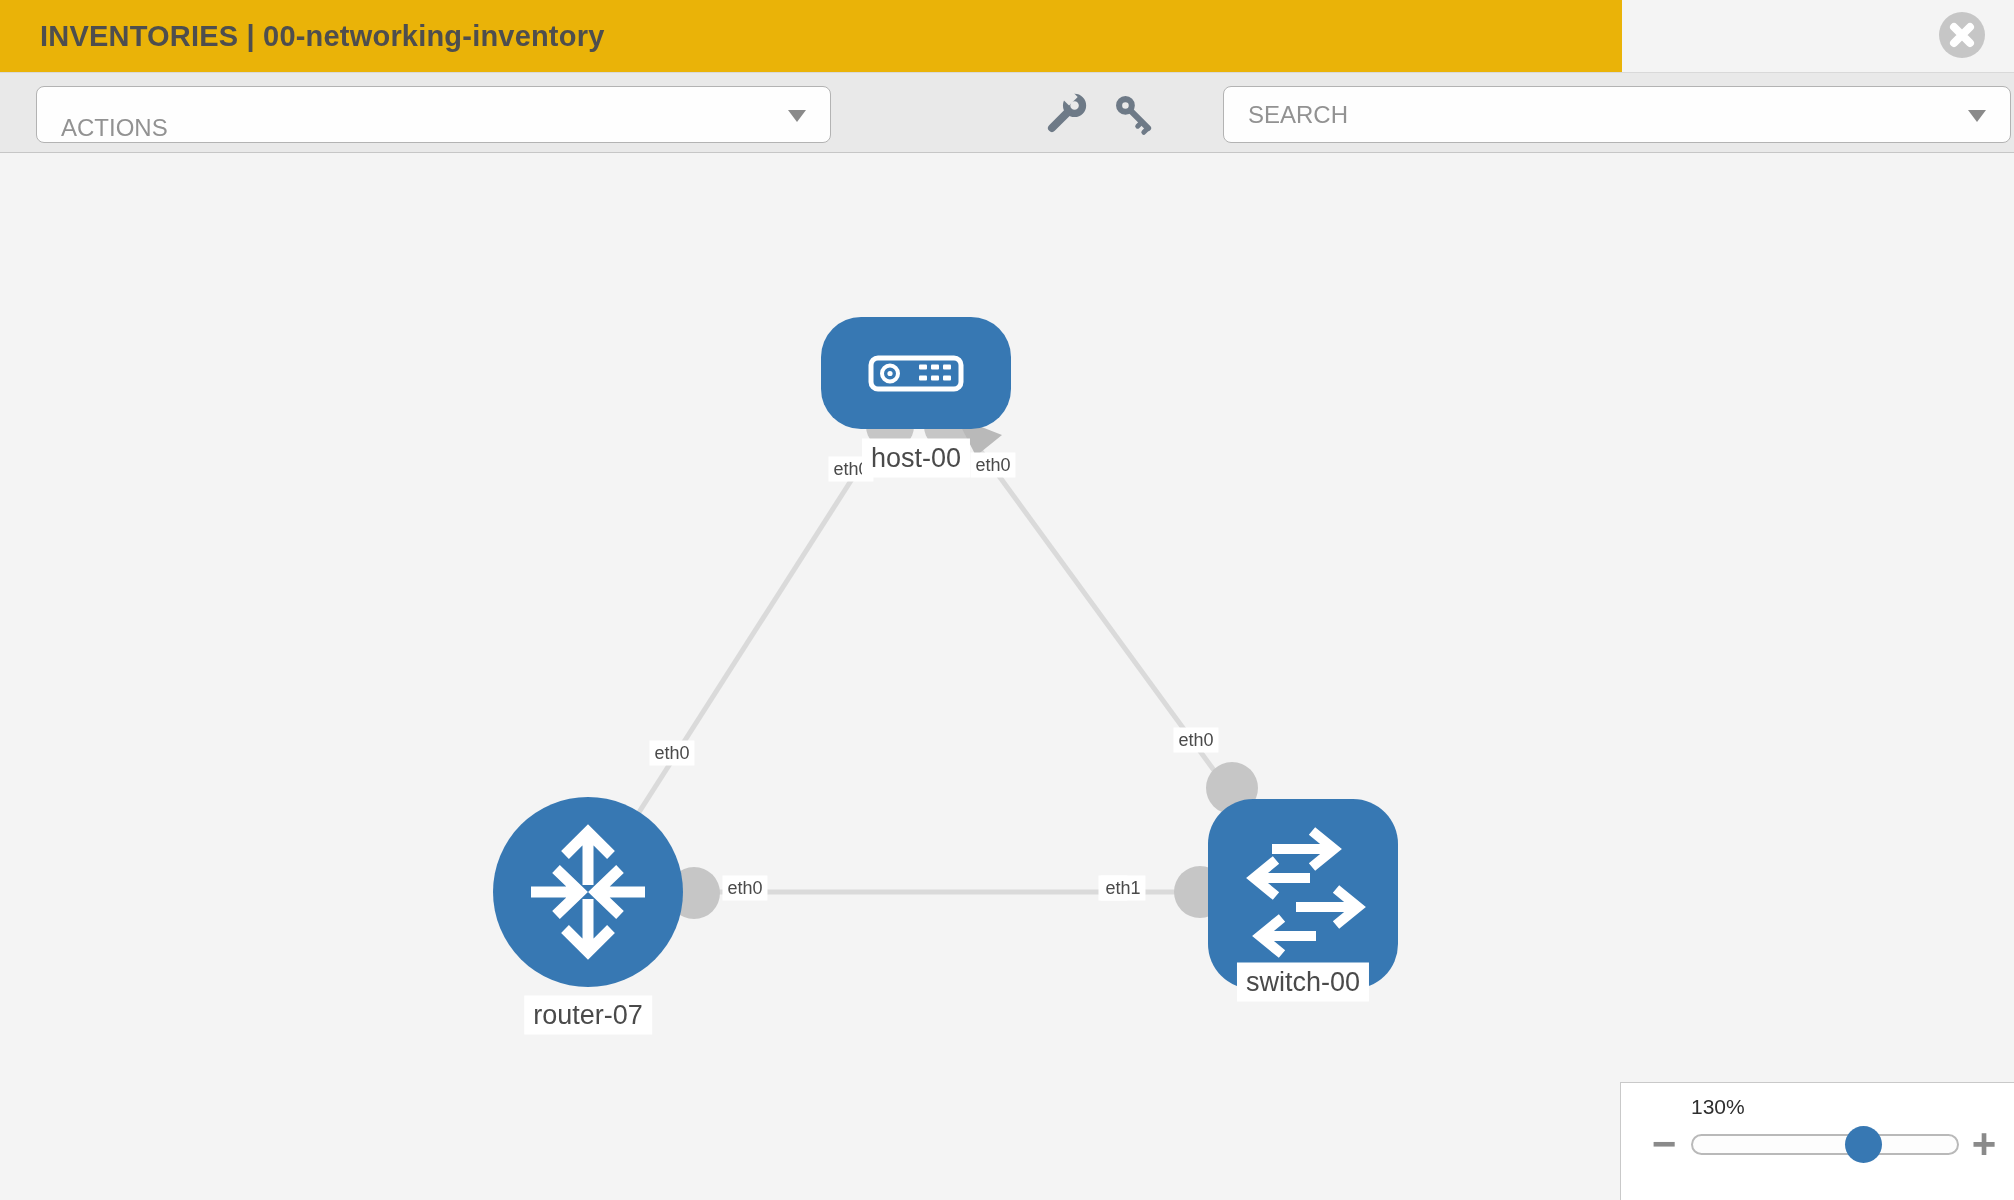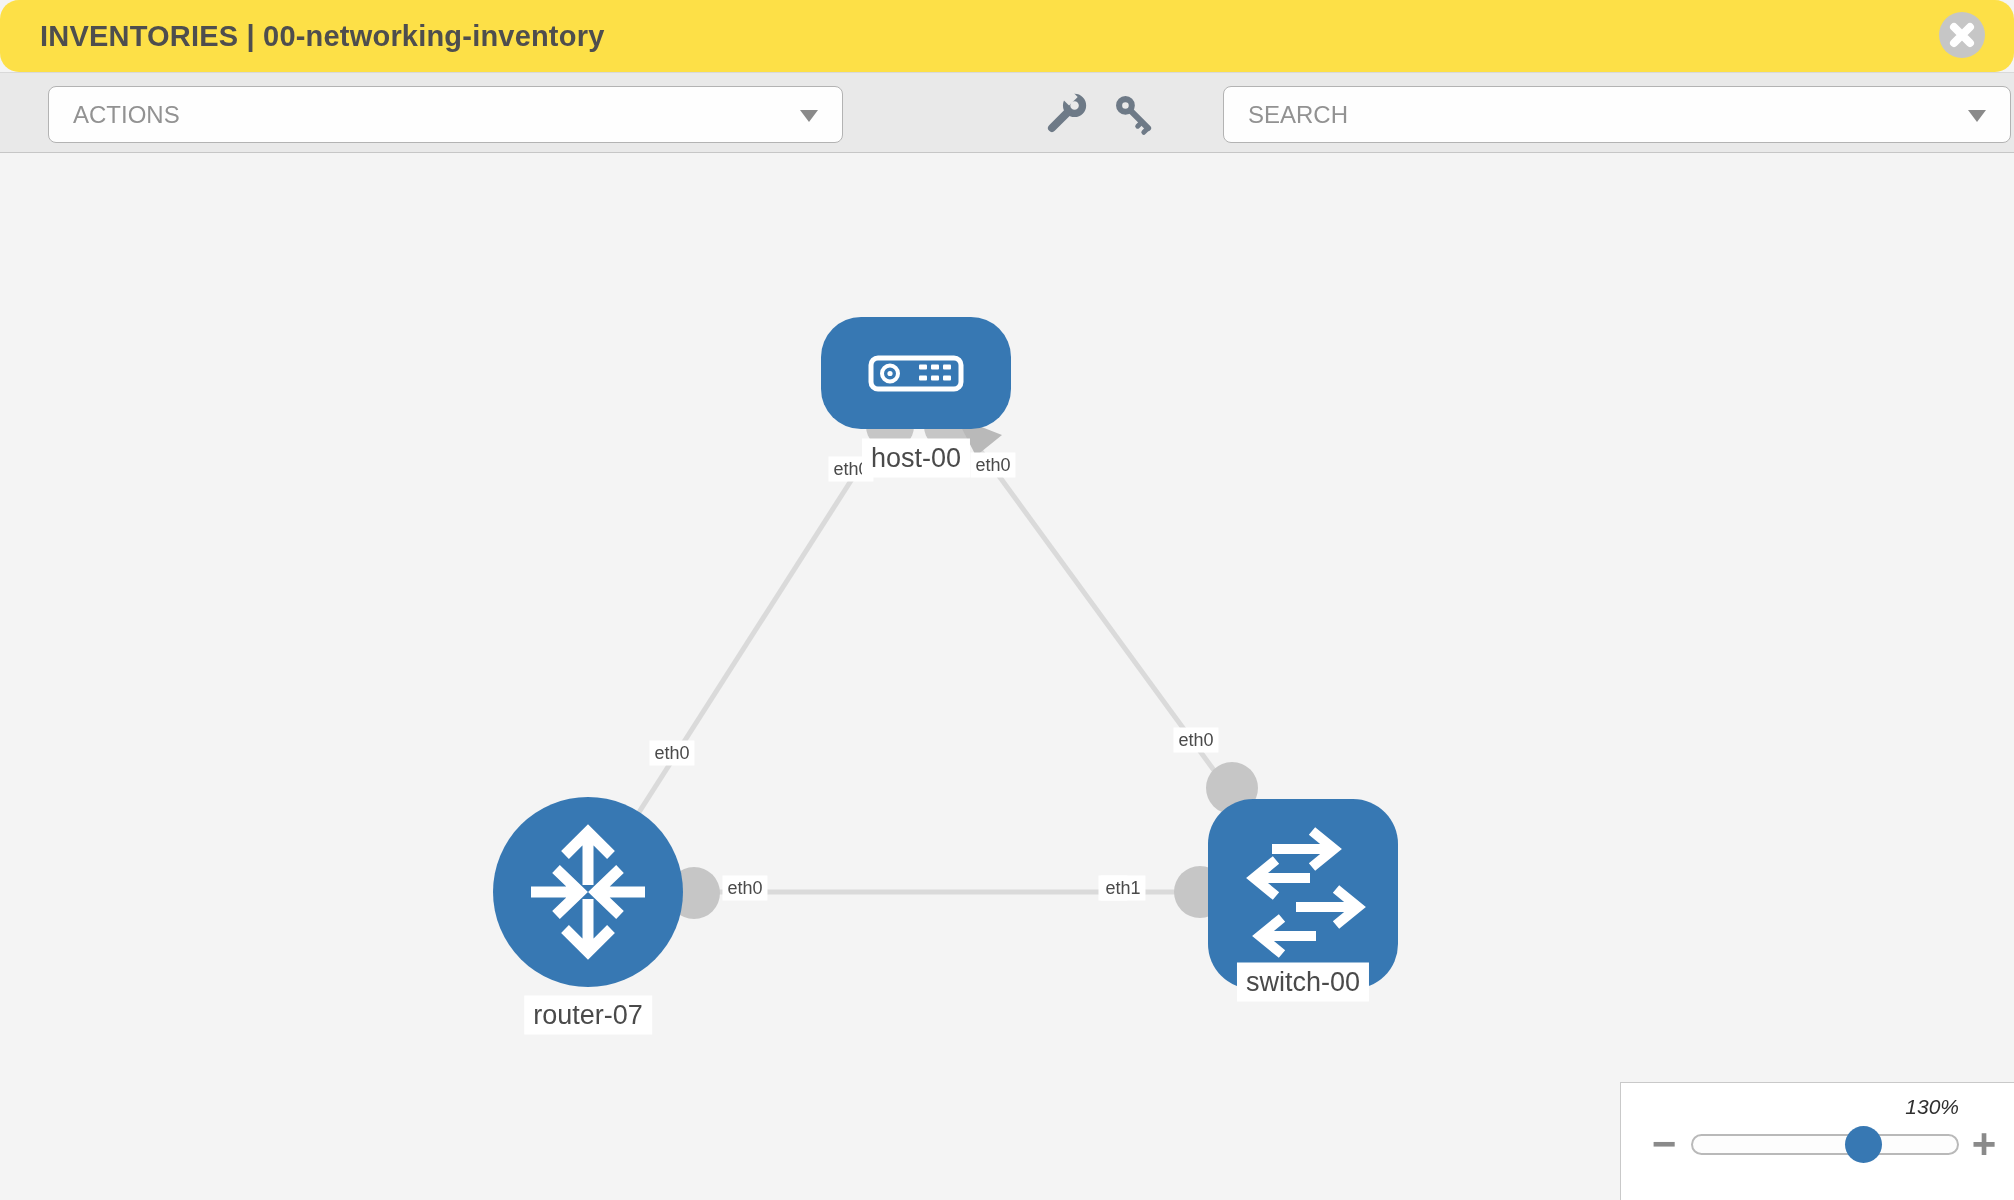"INVENTORIES | 00-networking-inventory" .header { background: #fde047 -> #eab308; border-radius: 19px -> none; width: 2014px -> 1622px }
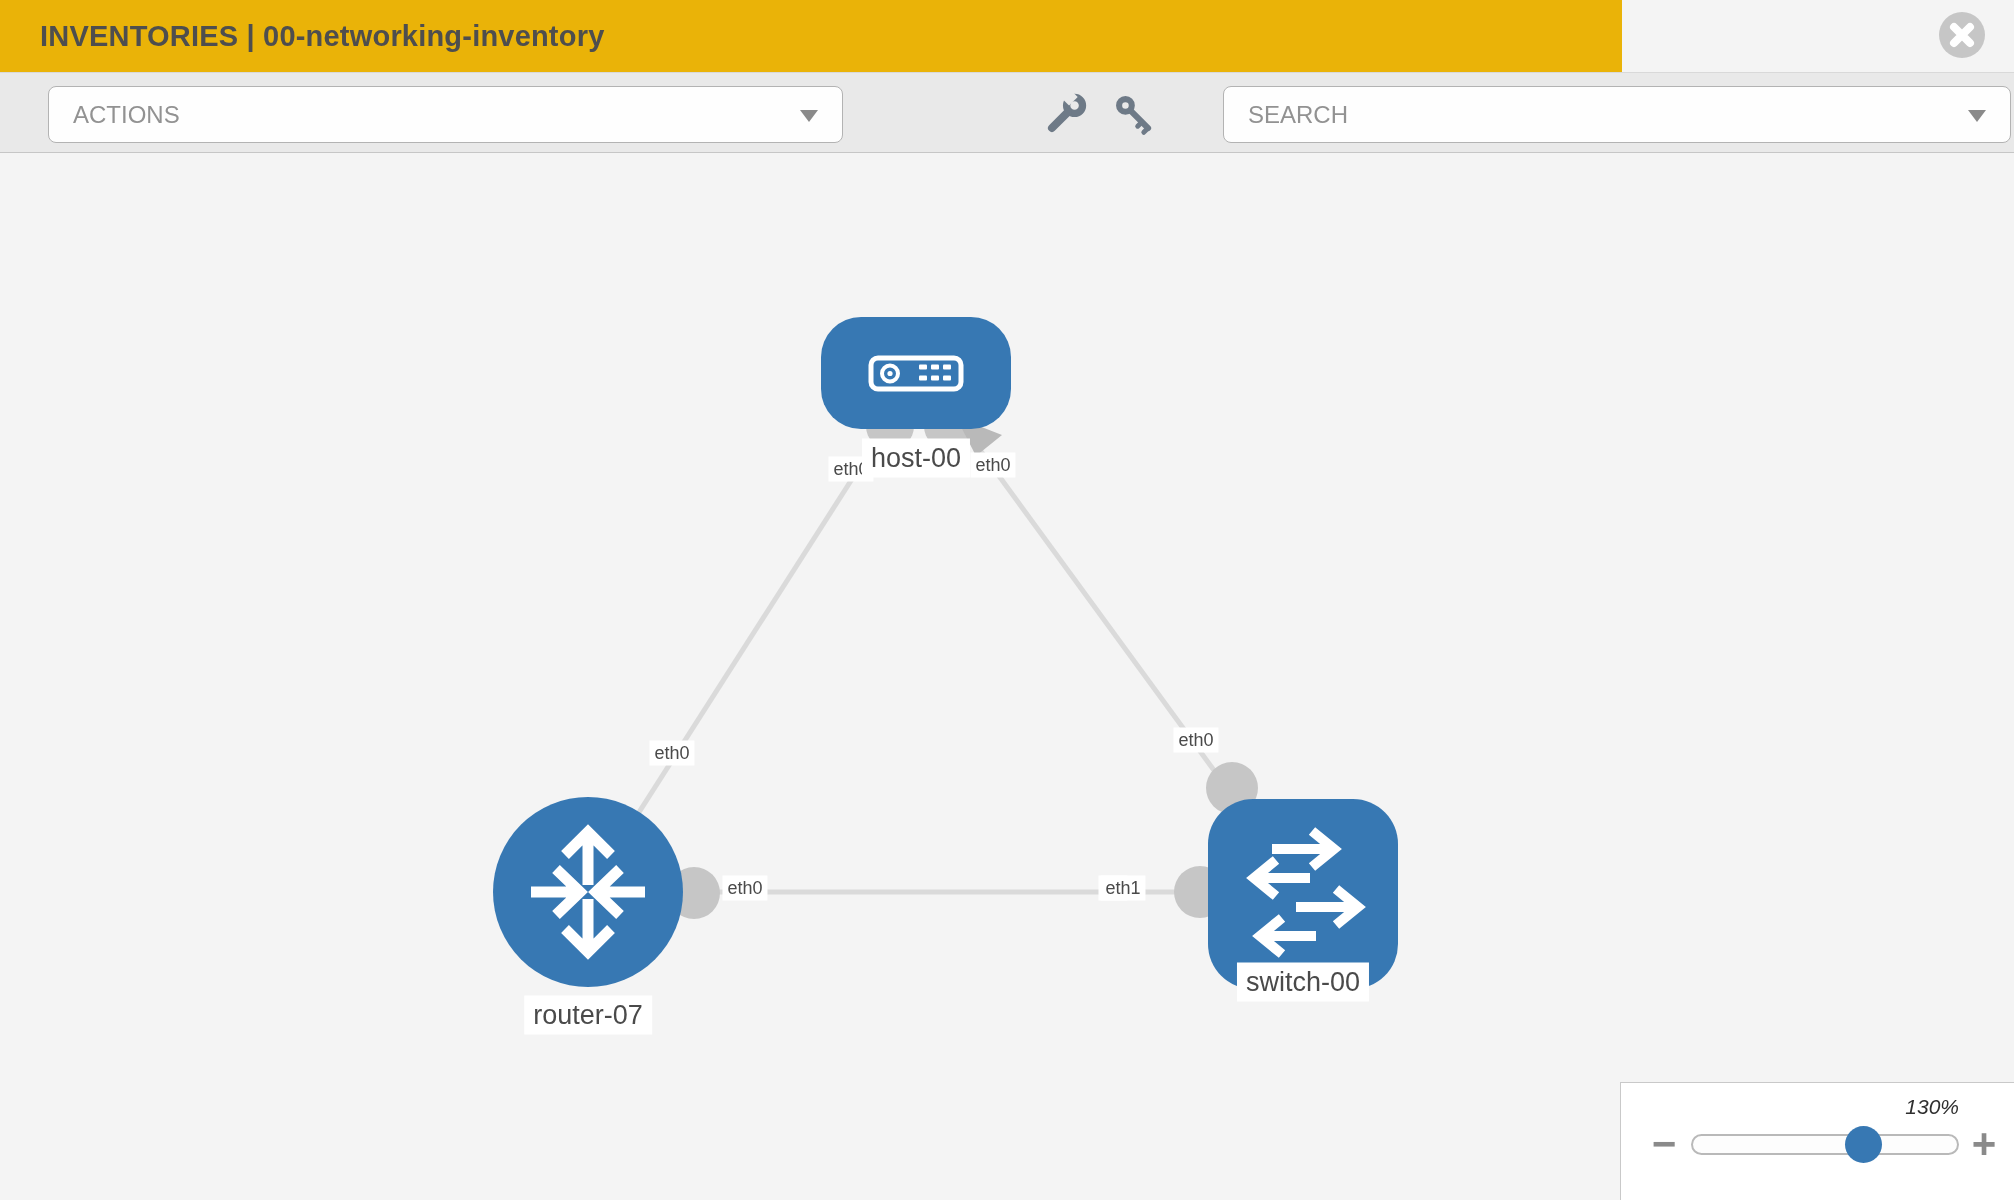"ACTIONS" .actions-box { align-items: none -> flex-end; left: 48px -> 36px }
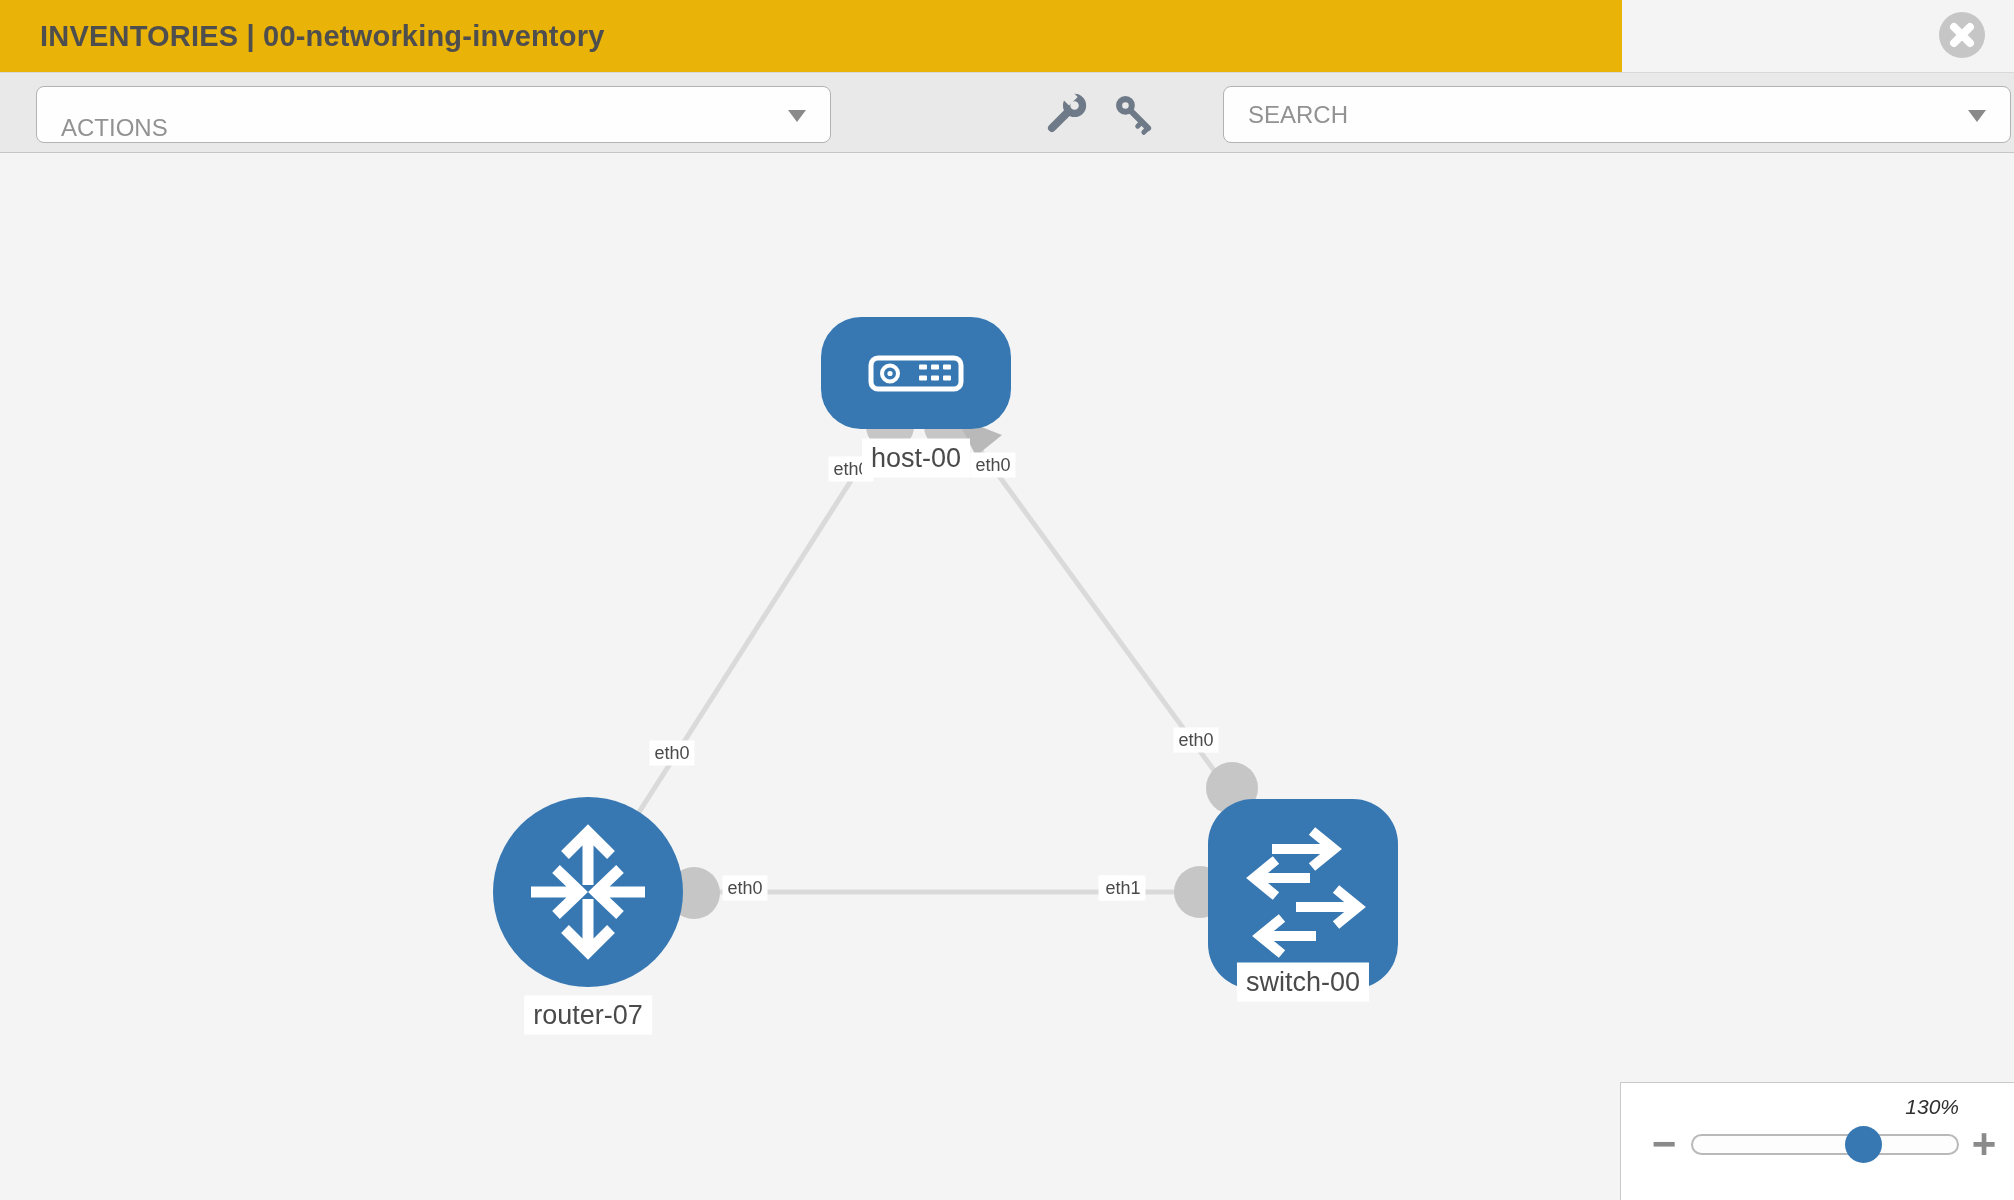"130%" .zoom-level { font-style: italic -> none; text-align: right -> left }
